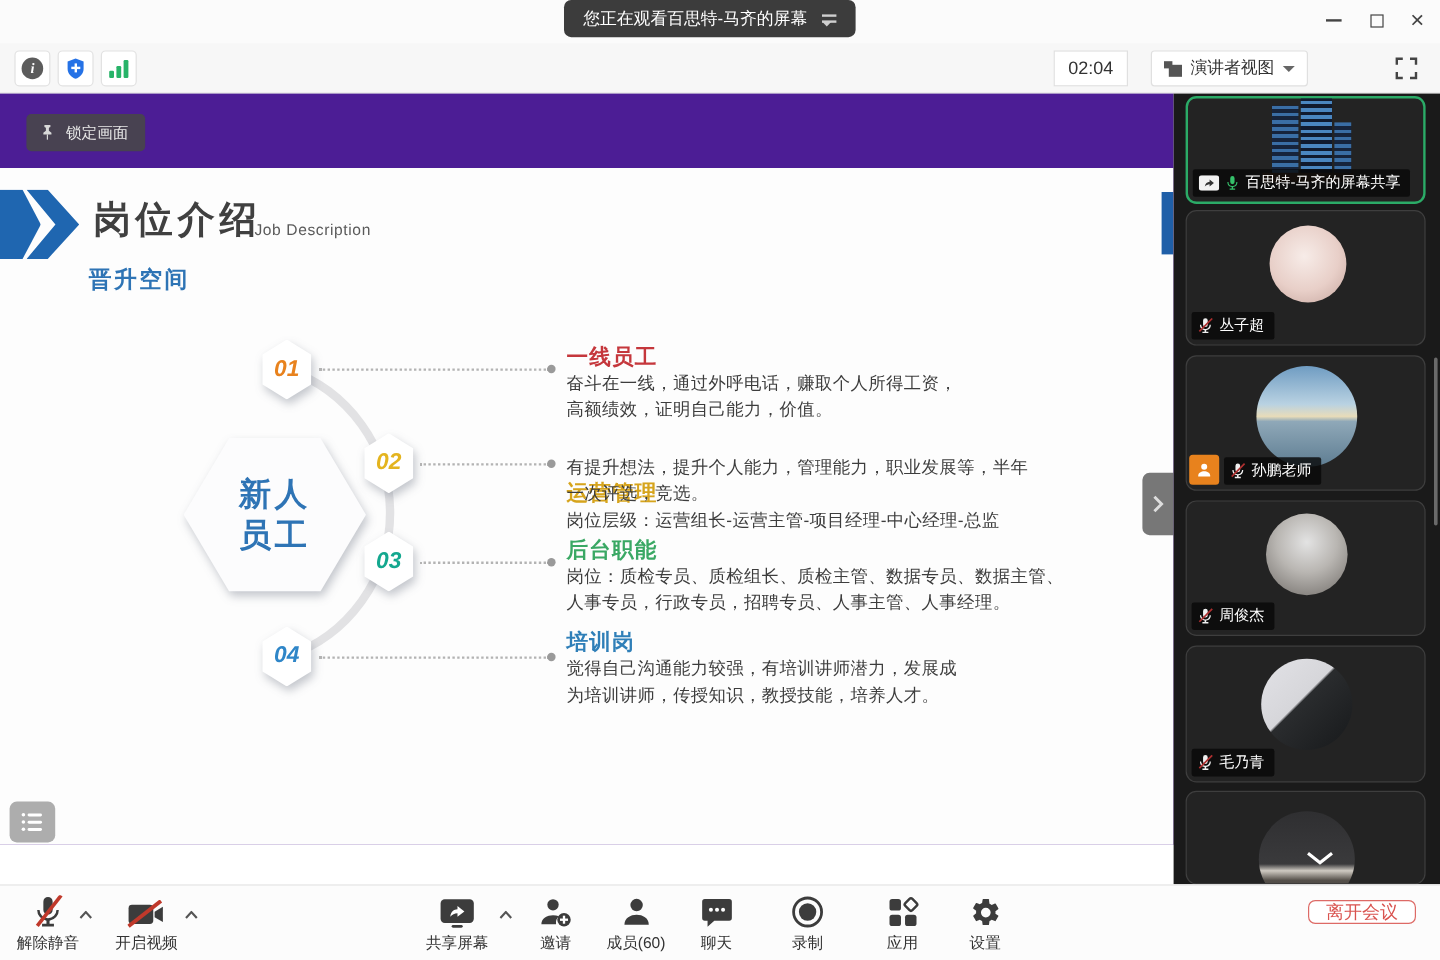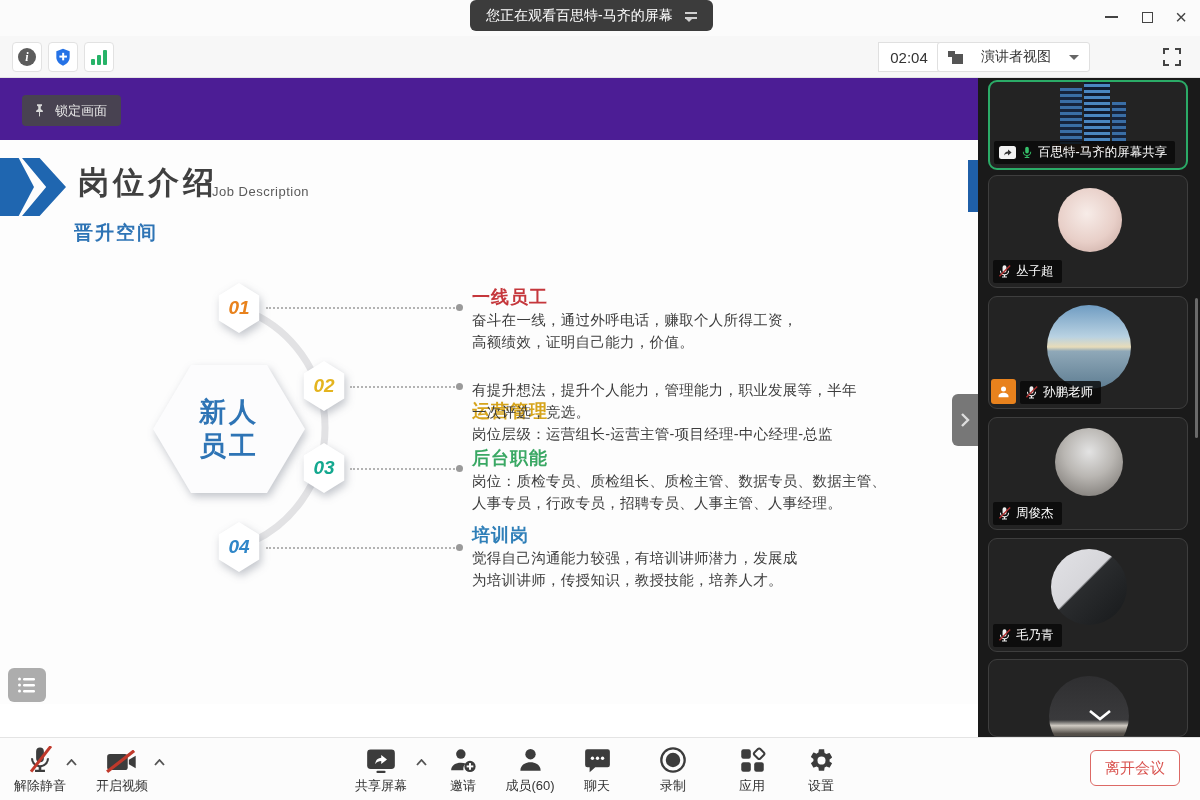"演讲者视图" .viewbox { gap: 18px -> 7px }
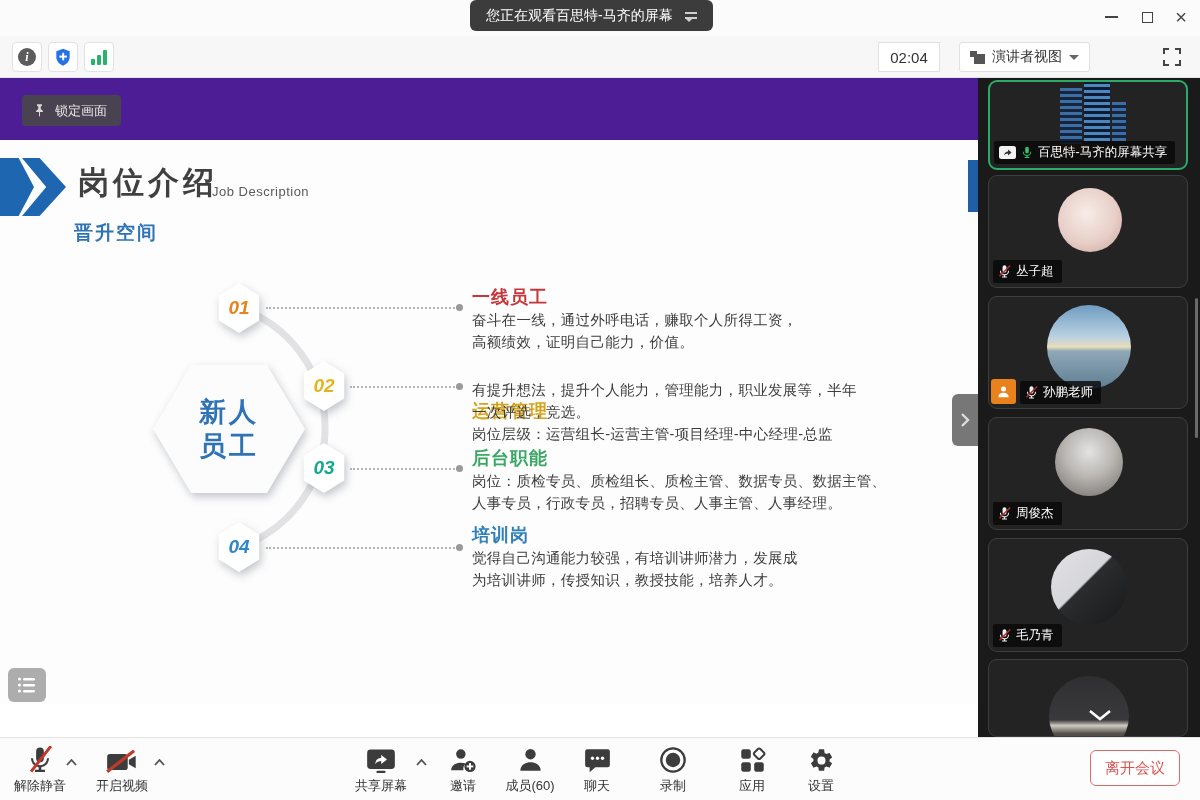"离开会议" .leavebtn { height: 36px -> 20px }
